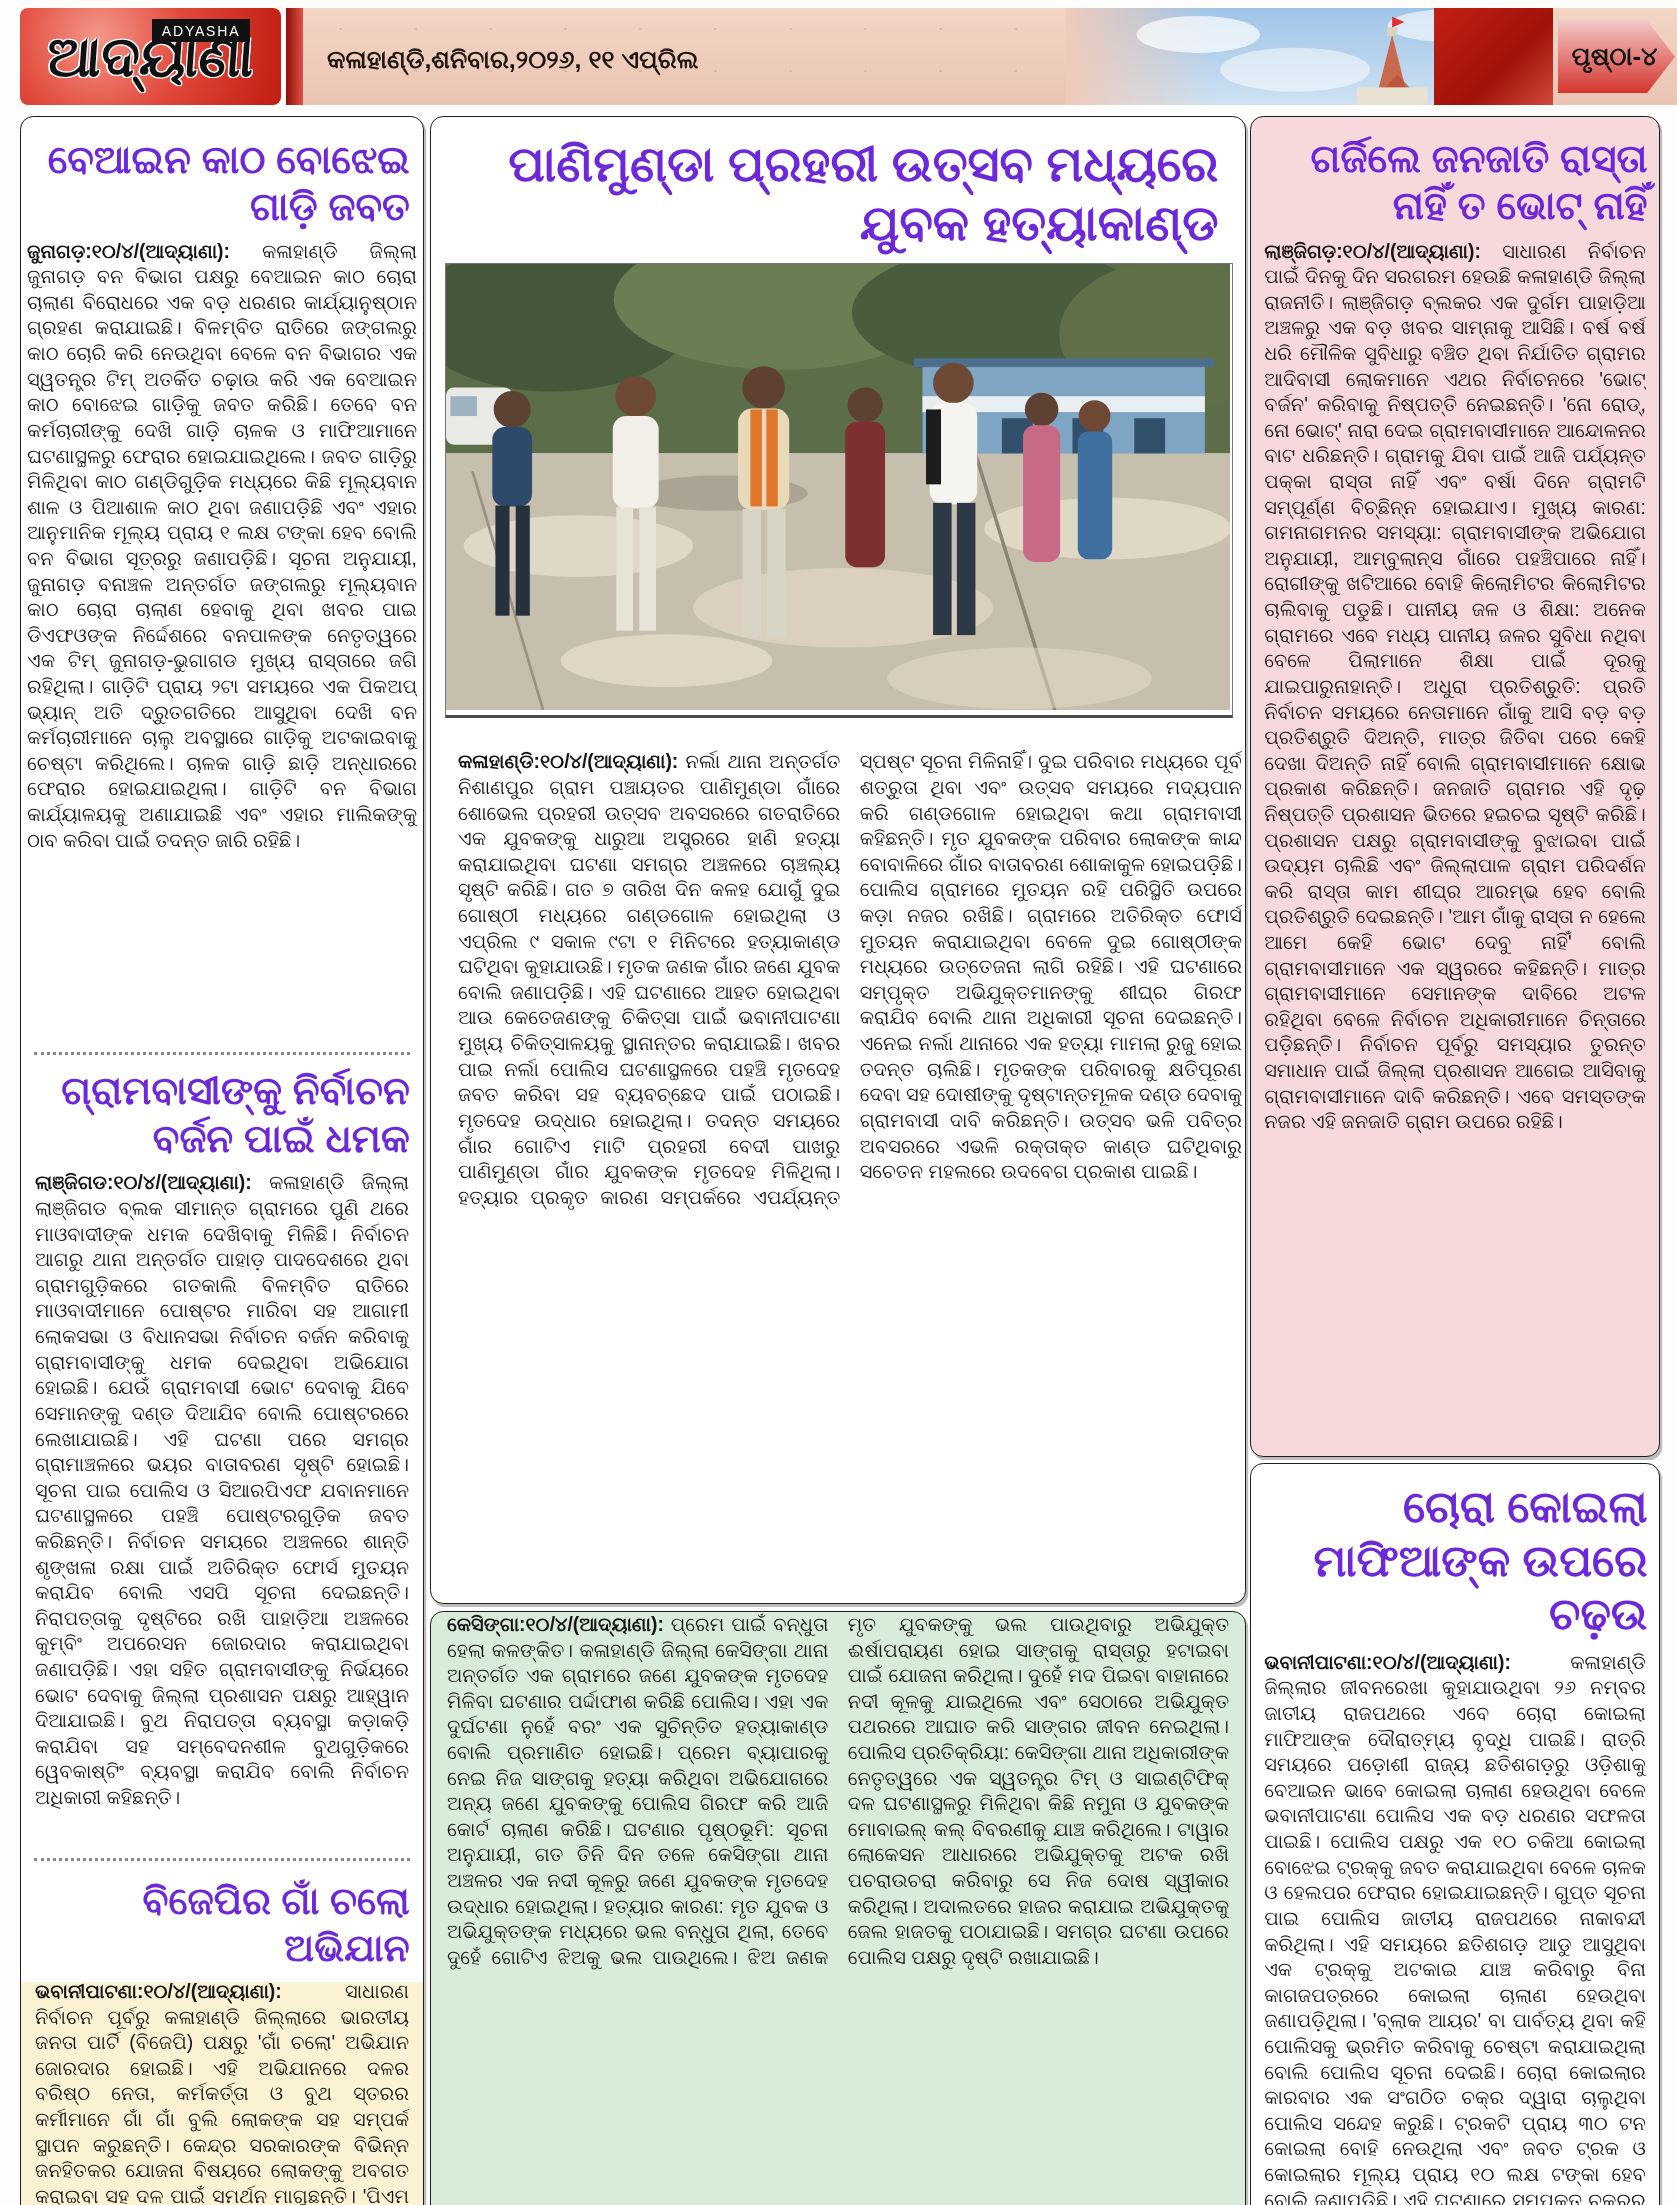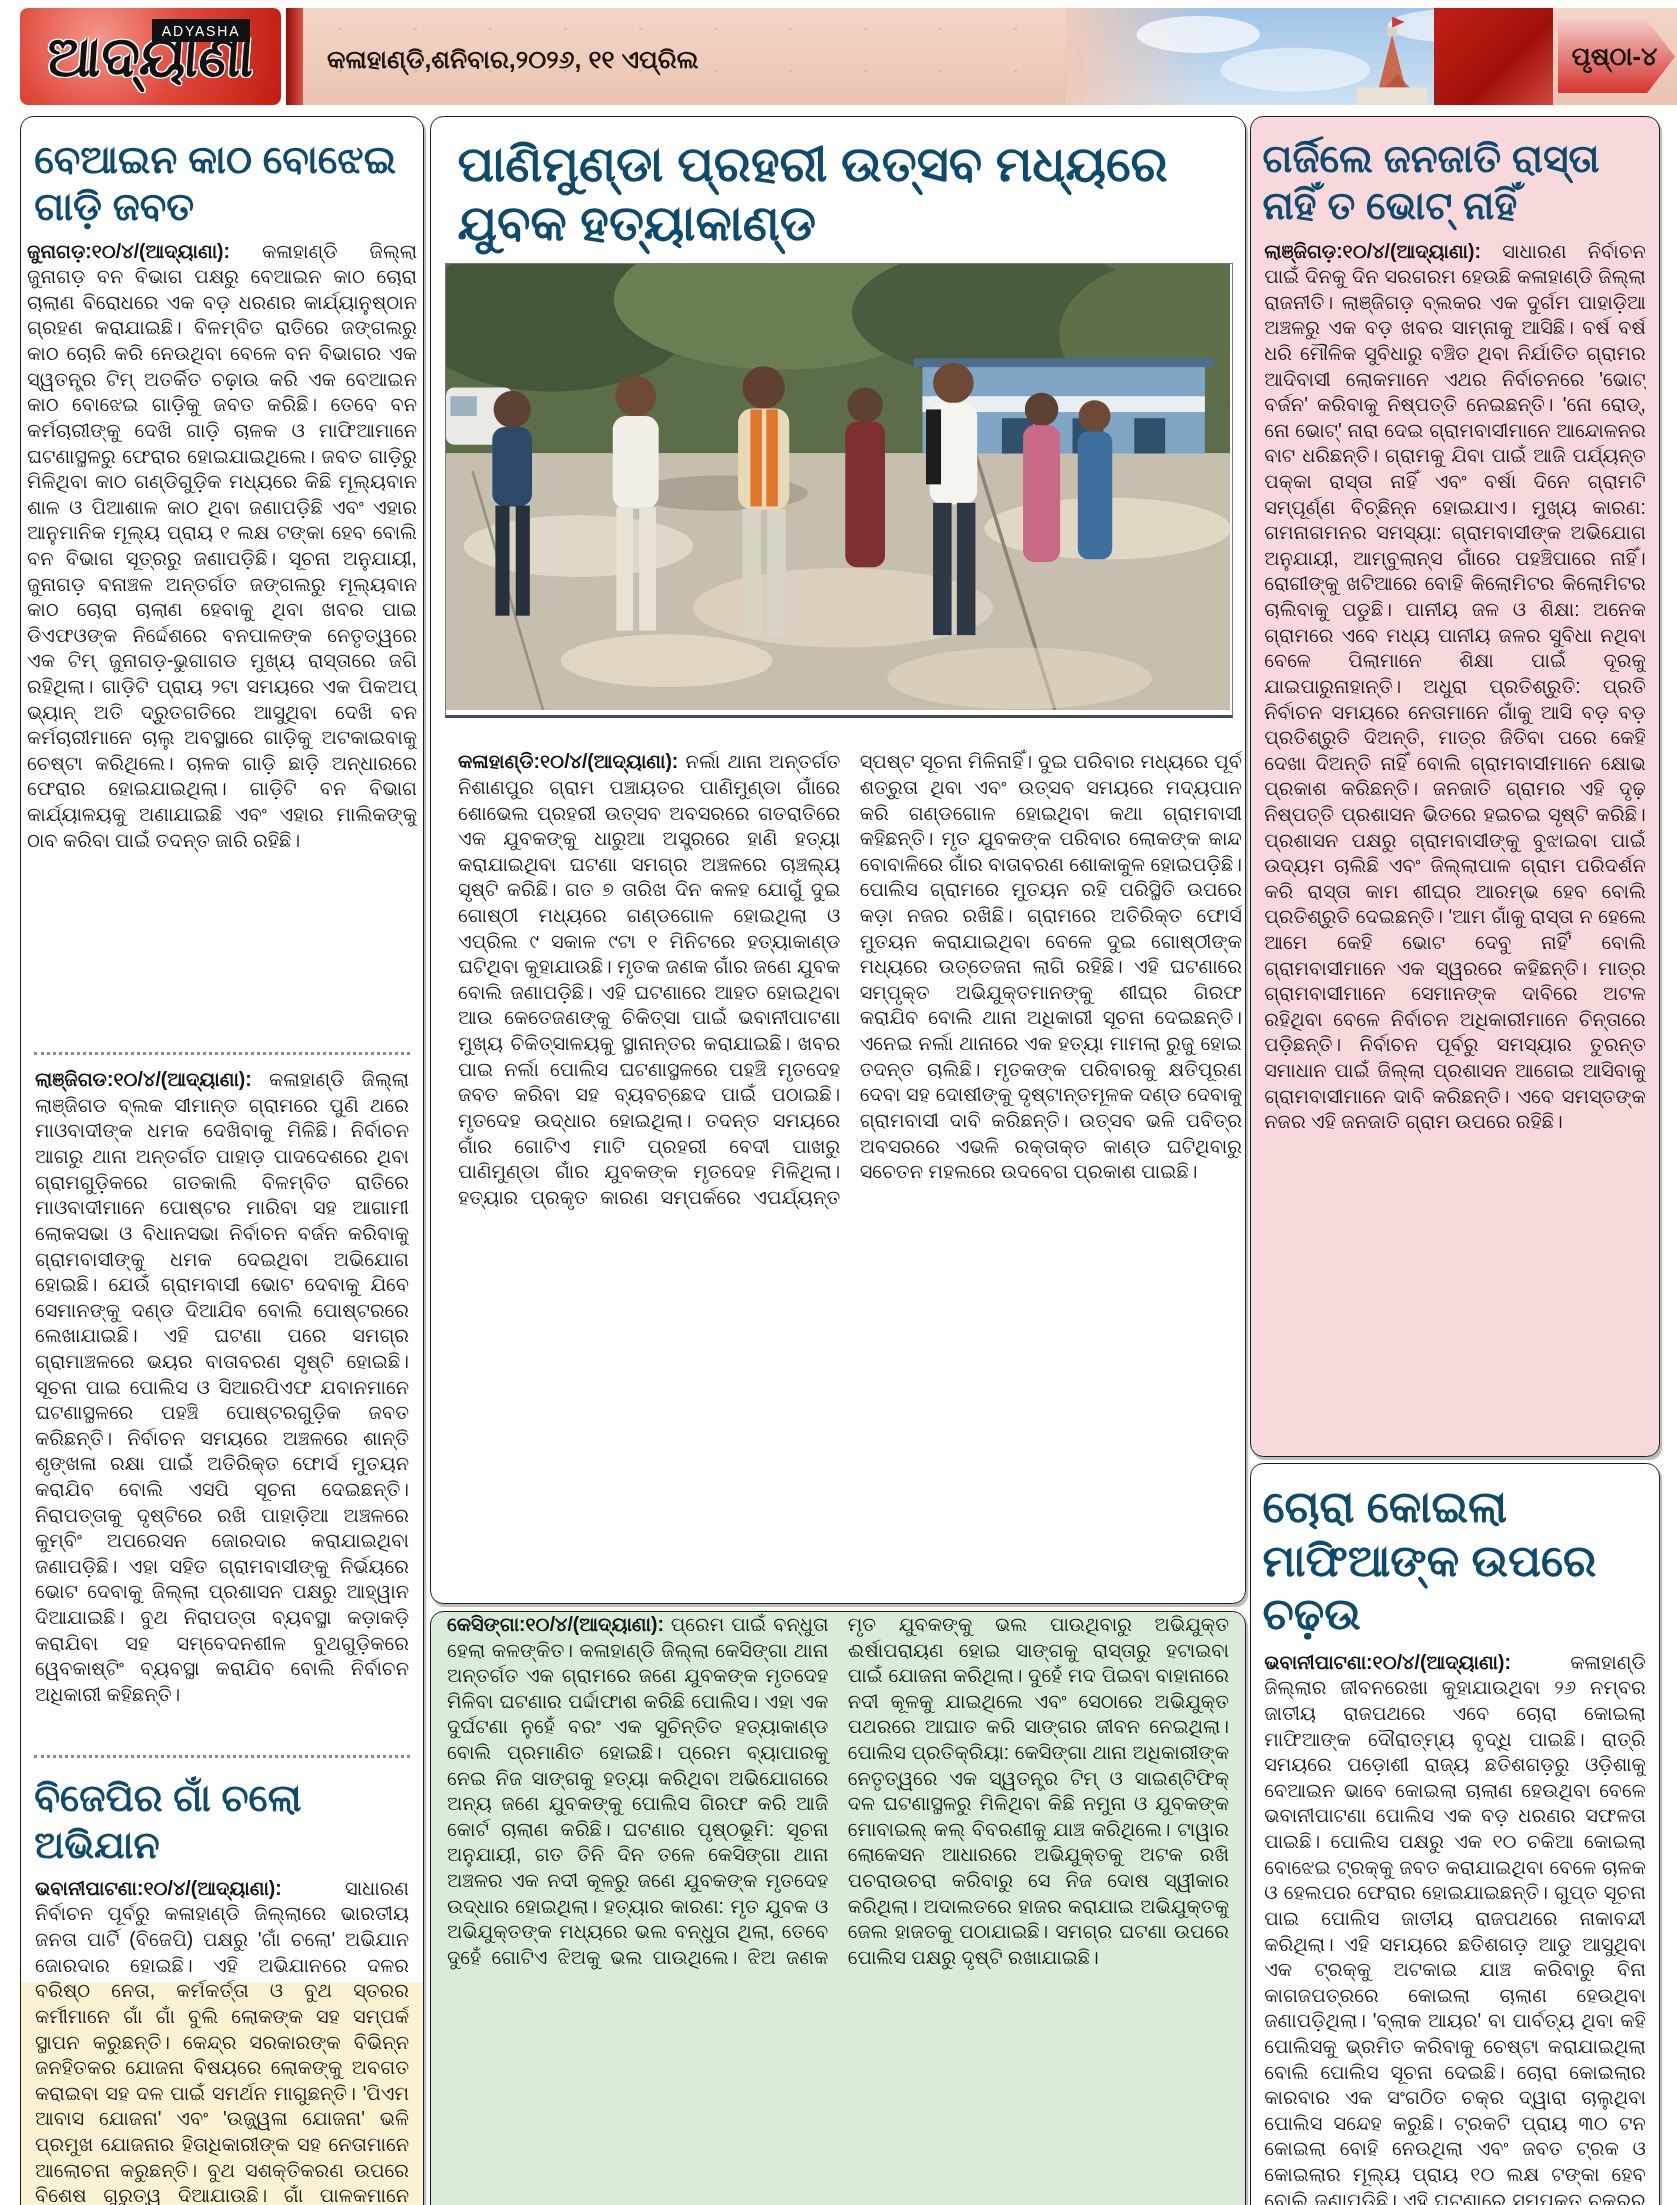"ବେଆଇନ କାଠ ବୋଝେଇ ଗାଡ଼ି ଜବତ" .headline { color: #0c4a6e -> #6d28d9; text-align: left -> right }
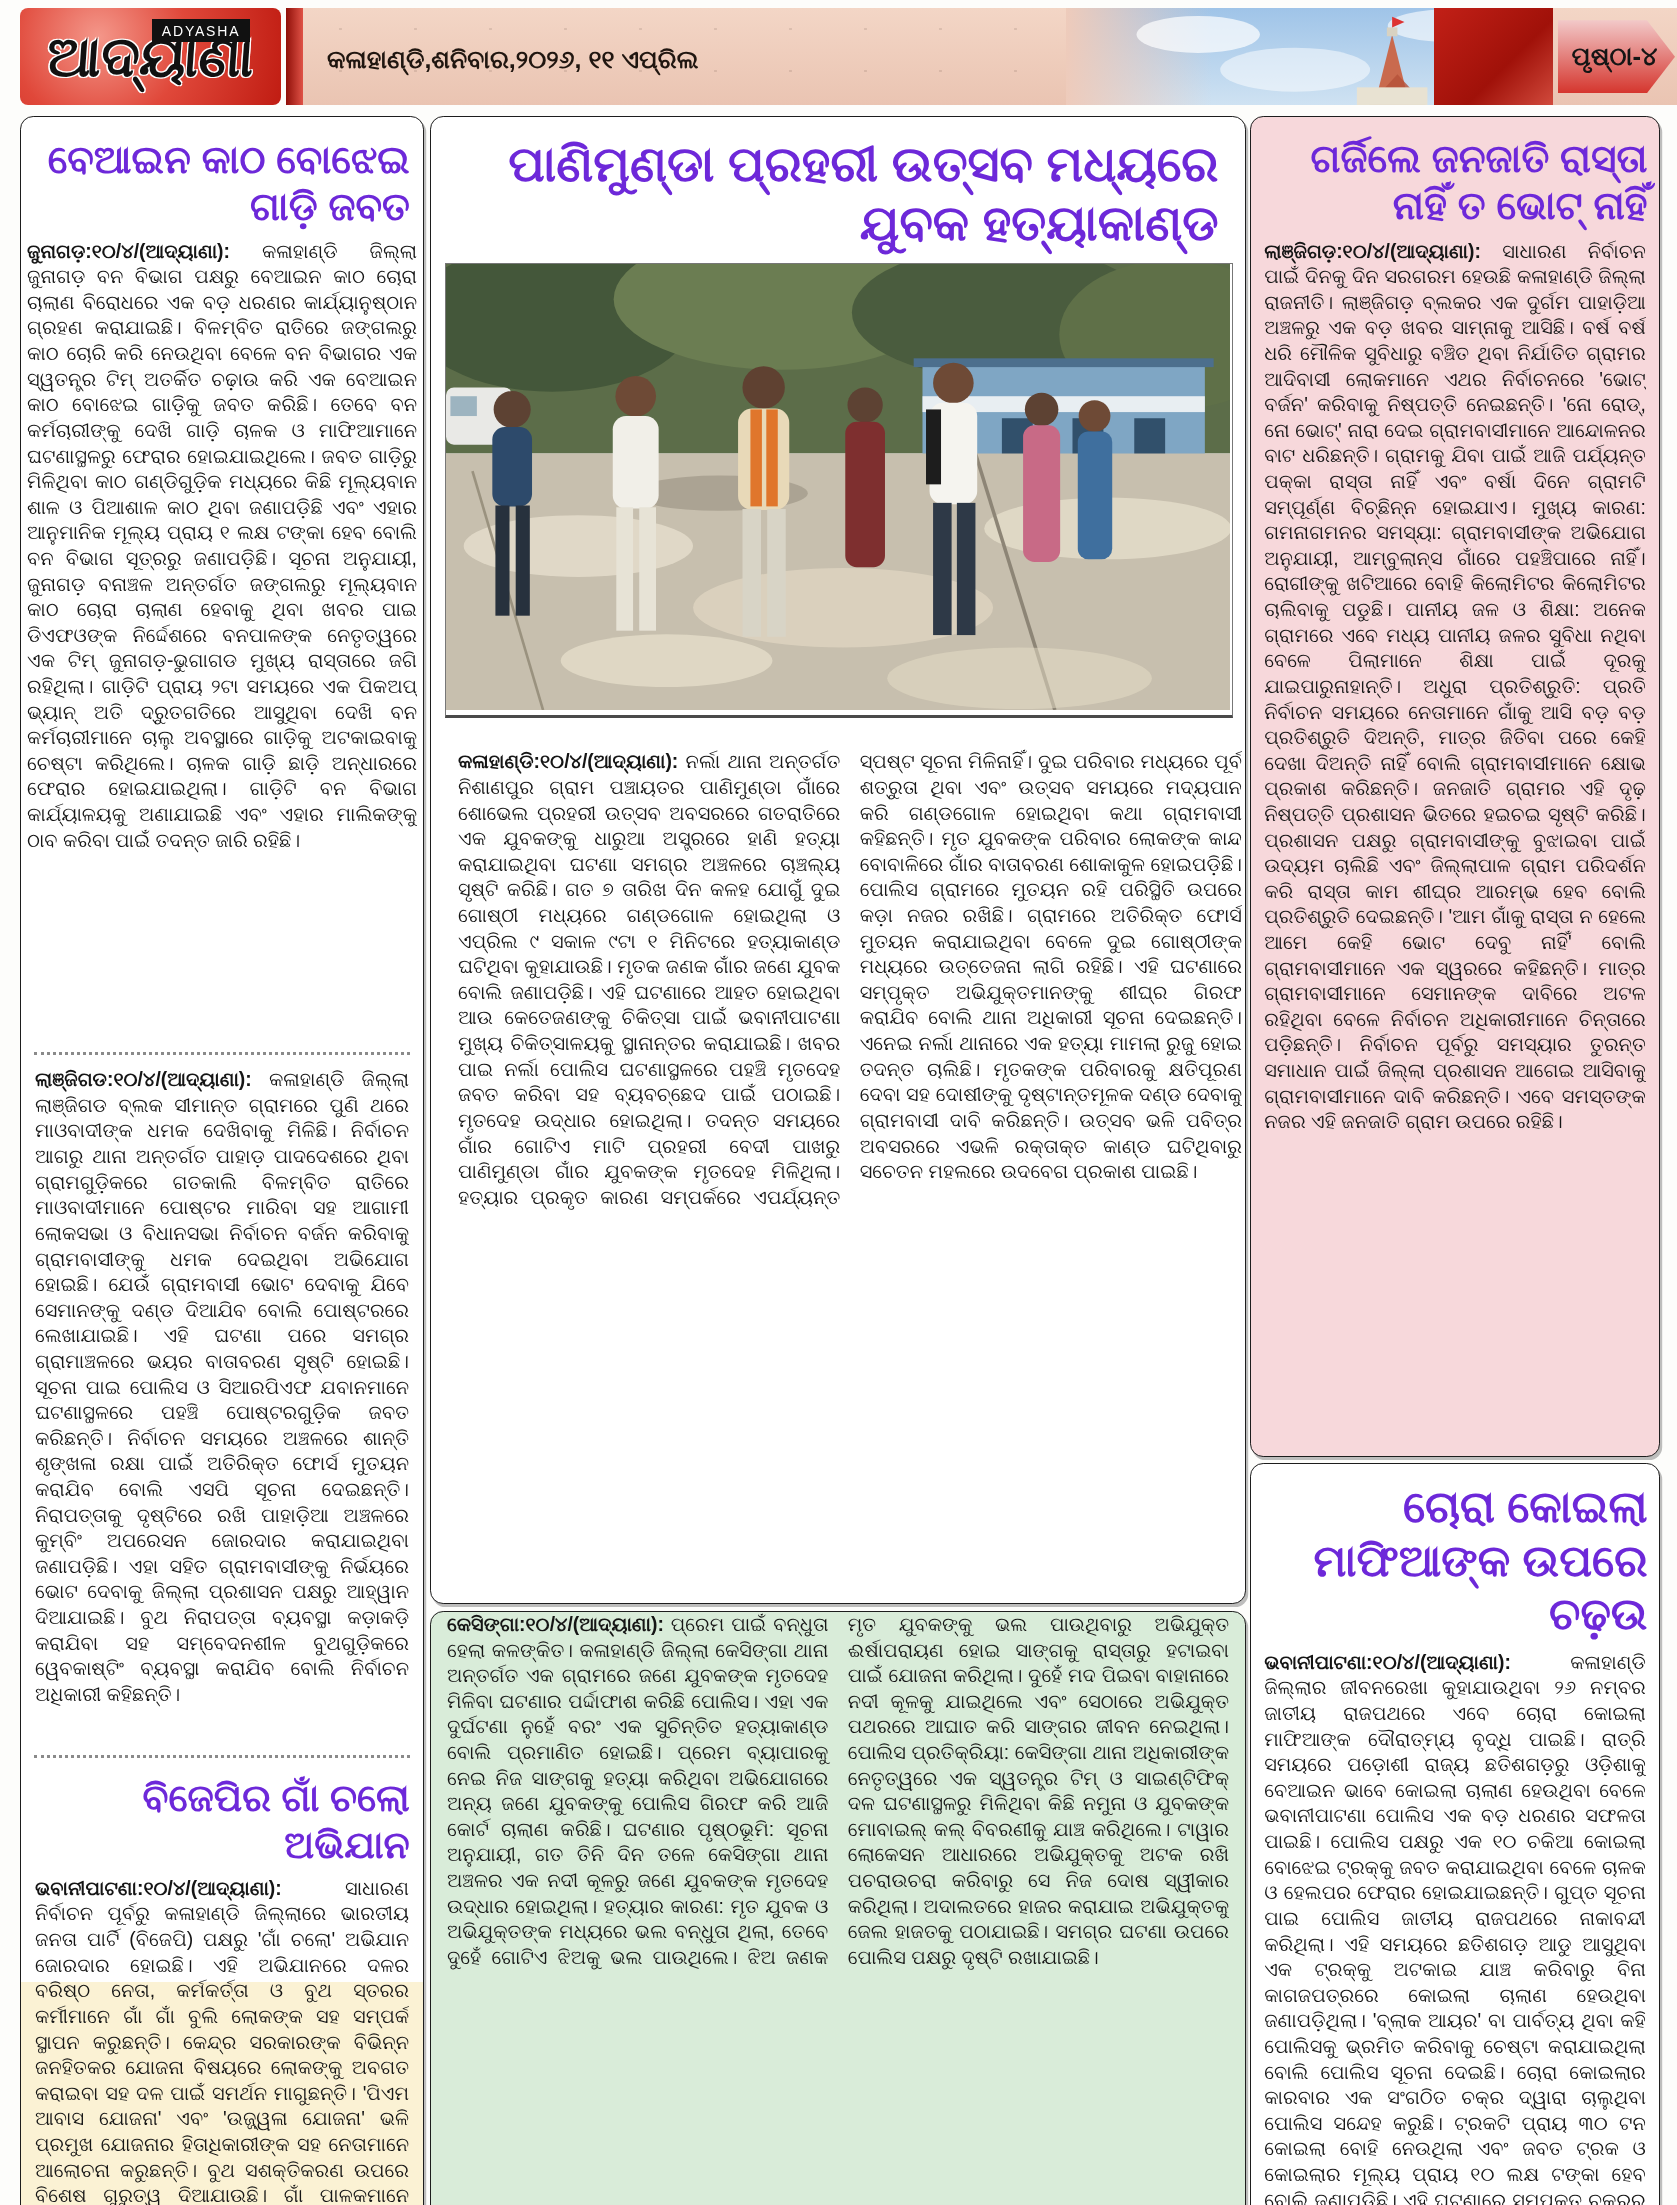"ଗ୍ରାମବାସୀଙ୍କୁ ନିର୍ବାଚନ ବର୍ଜନ ପାଇଁ ଧମକ" div.headline { html: none -> <div>ଗ୍ରାମବାସୀଙ୍କୁ ନିର୍ବାଚନ ବର୍ଜନ ପାଇଁ ଧମକ</div> }
